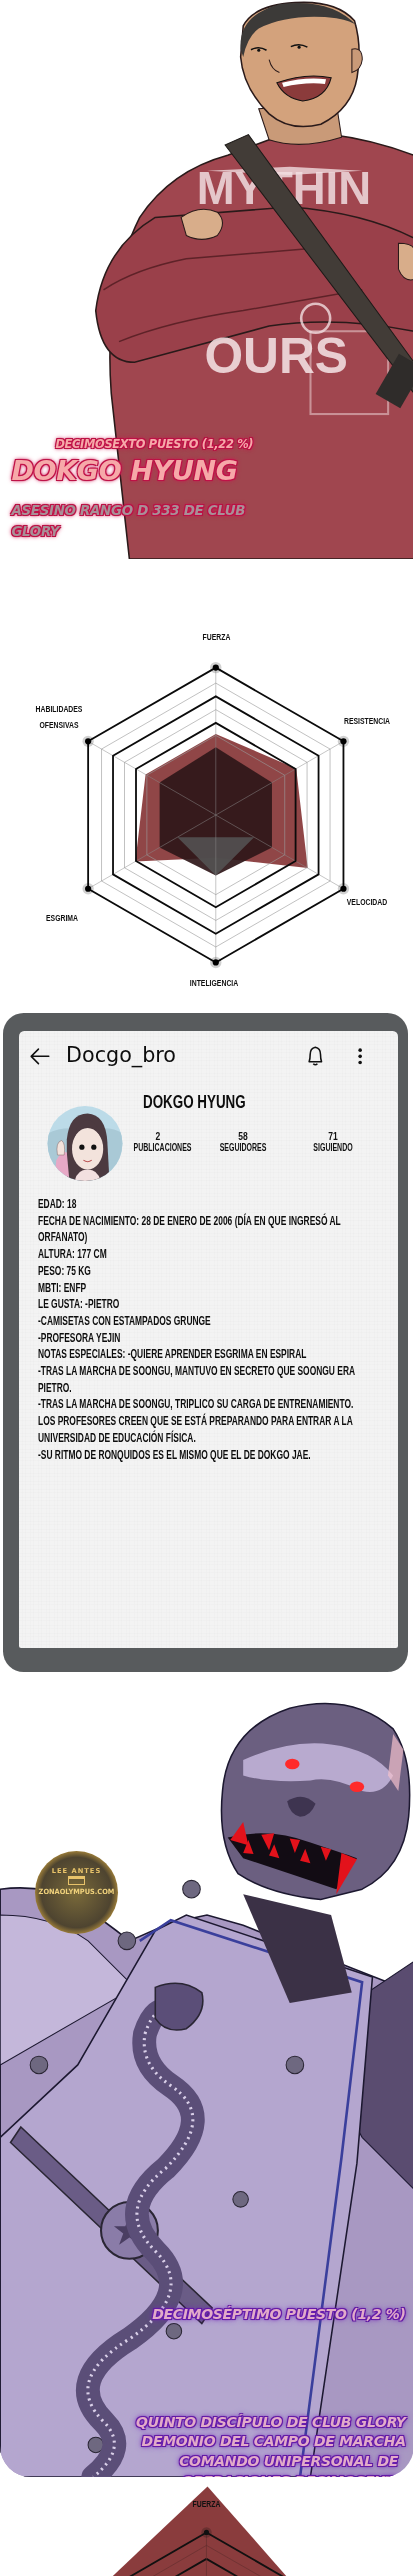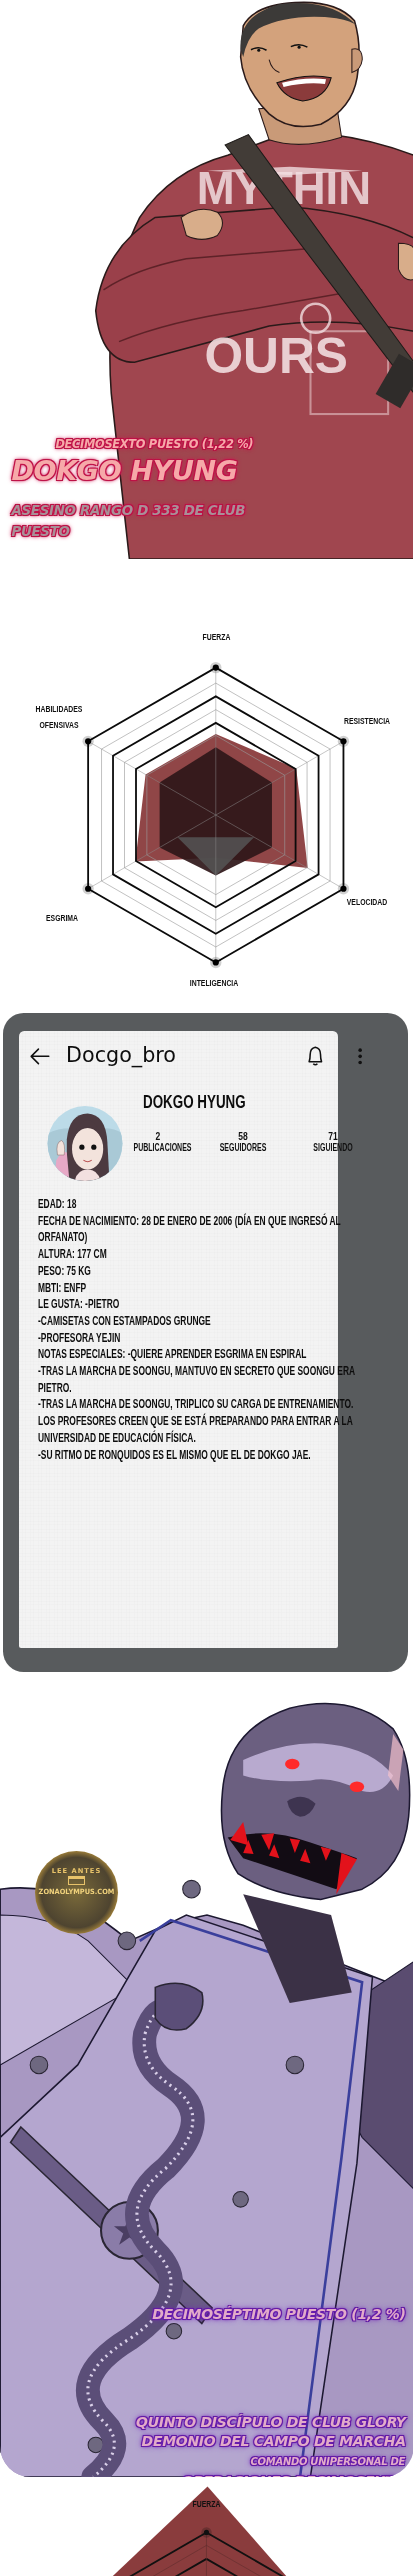"PUESTO" div.abs { text: PUESTO -> GLORY }
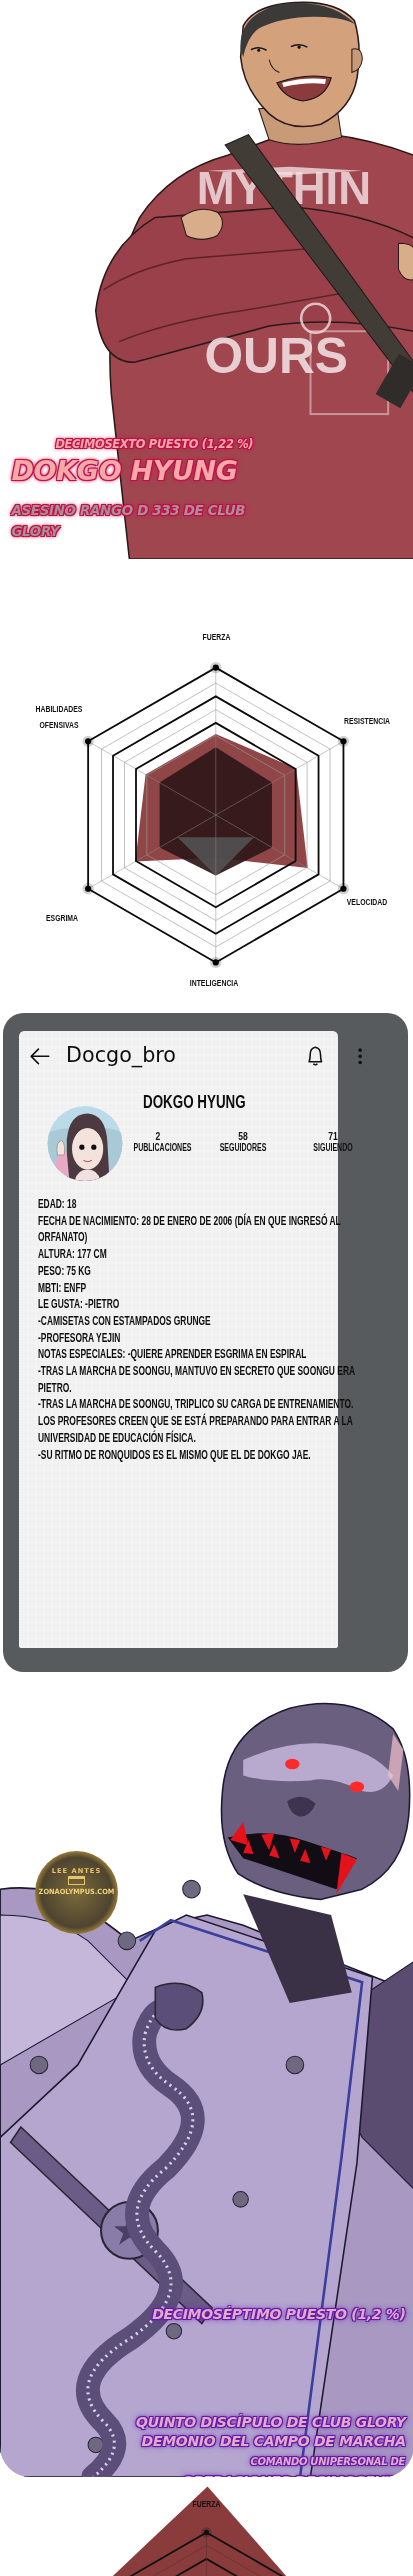"Docgo_bro" #phone-screen { width: 319px -> 379px }
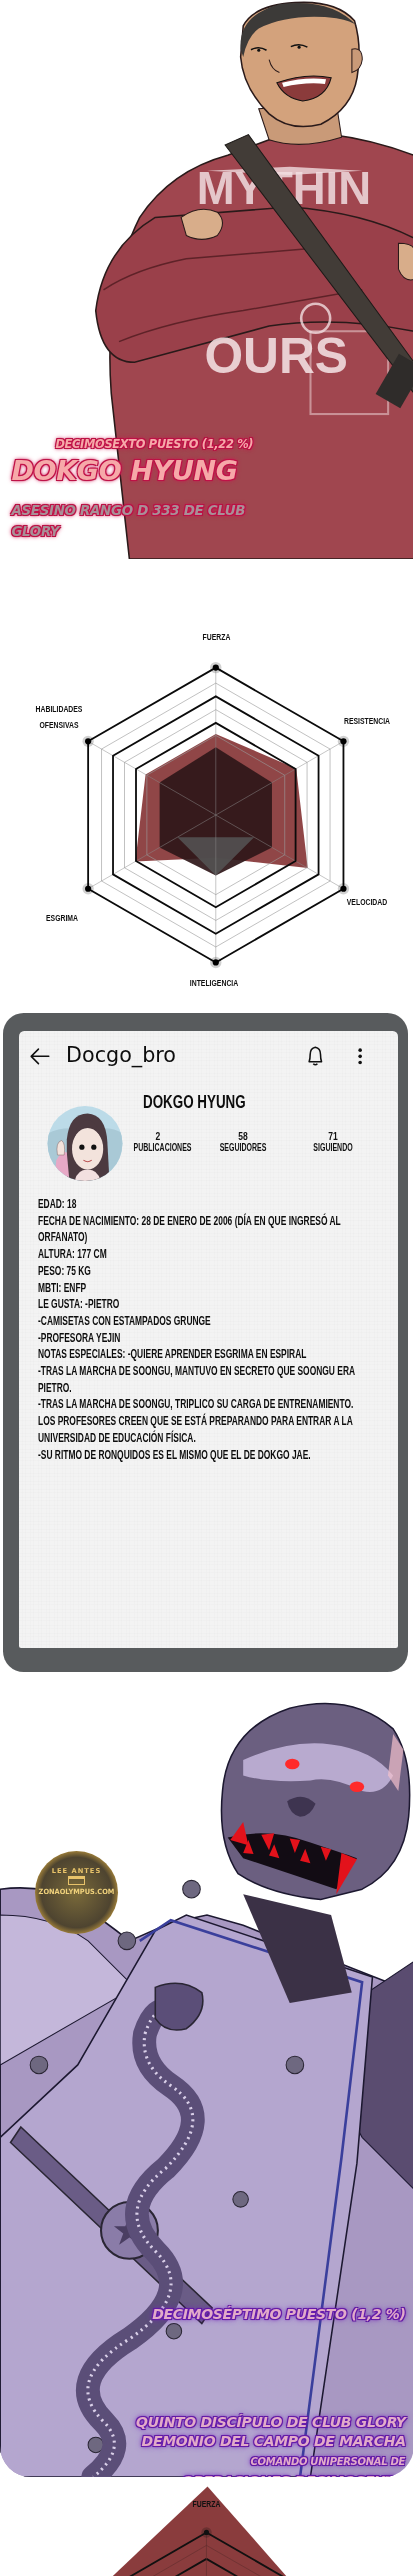"COMANDO UNIPERSONAL DE" div.abs { font-size: 10px -> 14px; right: 9px -> 16px }
